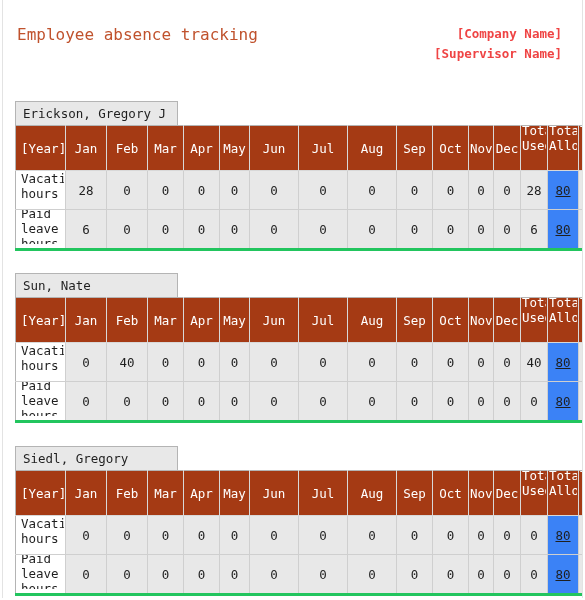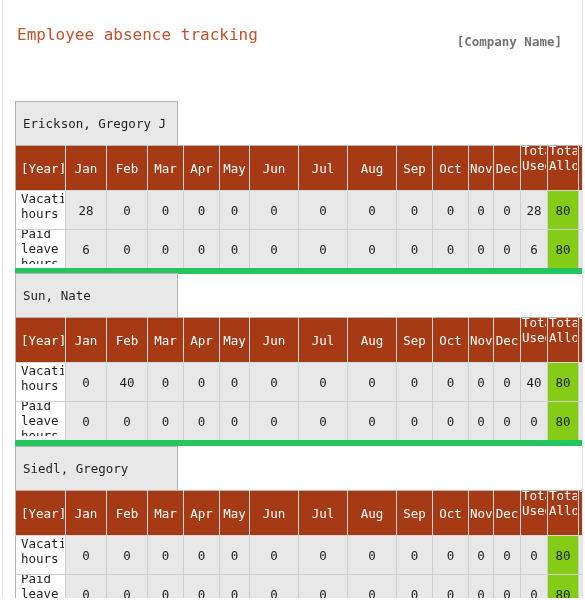"[Company Name]" .summary-line.dark { color: #737373 -> #ef4444; margin-top: 8px -> none }
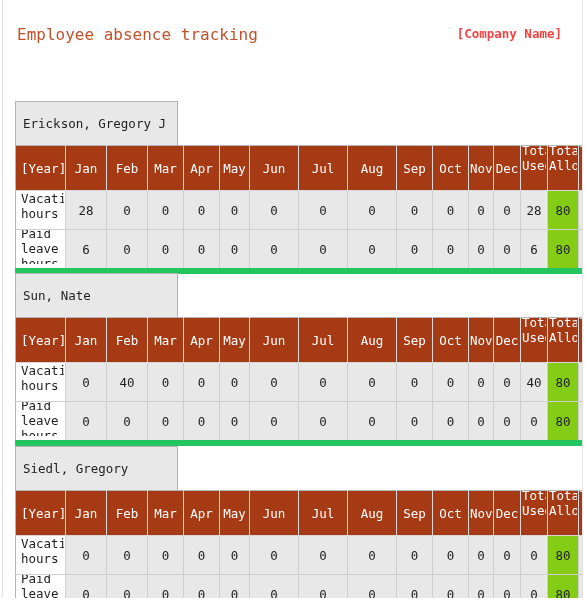"[Supervisor Name]" span.summary-line { html: none -> <span>[Supervisor Name]</span> }
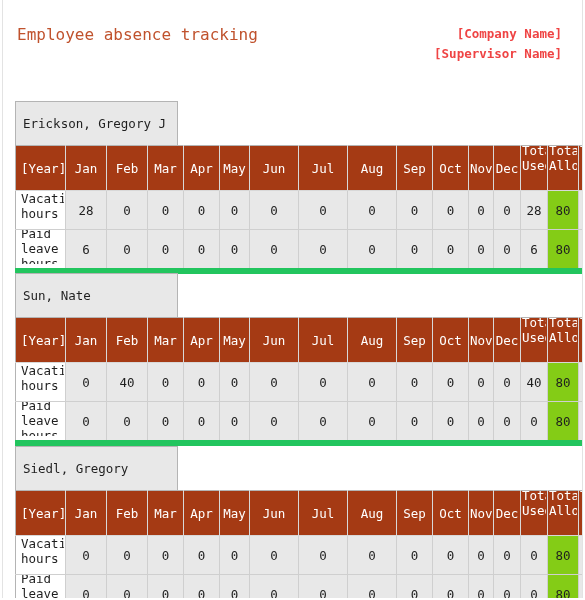"Erickson, Gregory J" .emp-name-box { height: 44px -> 24px }
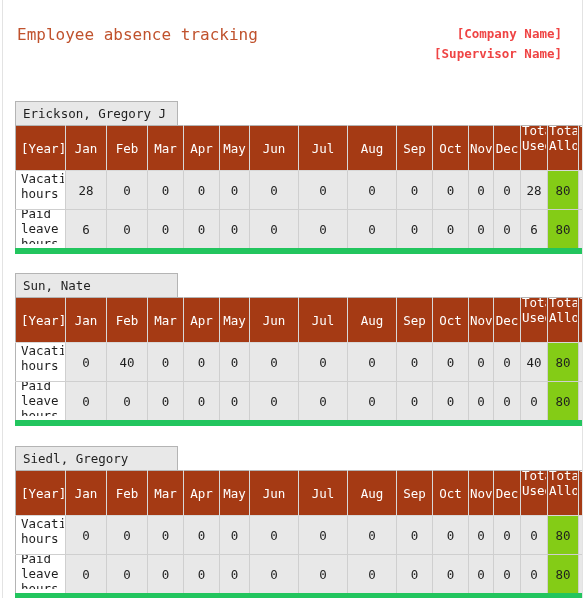"80" table.absence td.allot { background: #84cc16 -> #3b82f6; text-decoration: none -> underline }
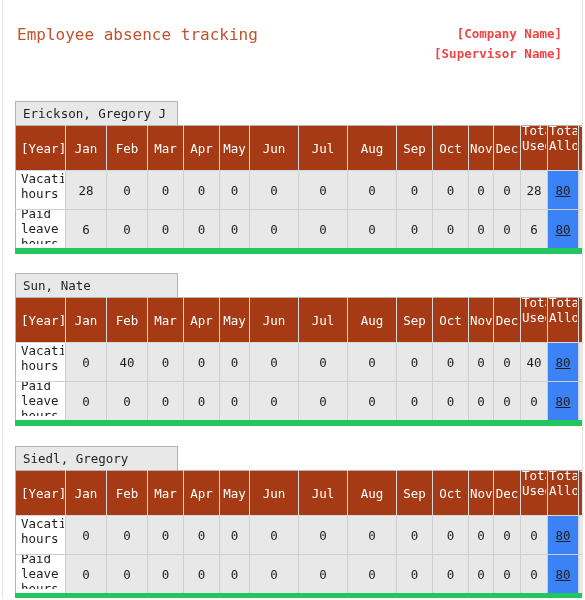"Paid leave hours" table.absence tr:last-child td { border-bottom: 6px solid #22c55e -> 3px solid #22c55e }
